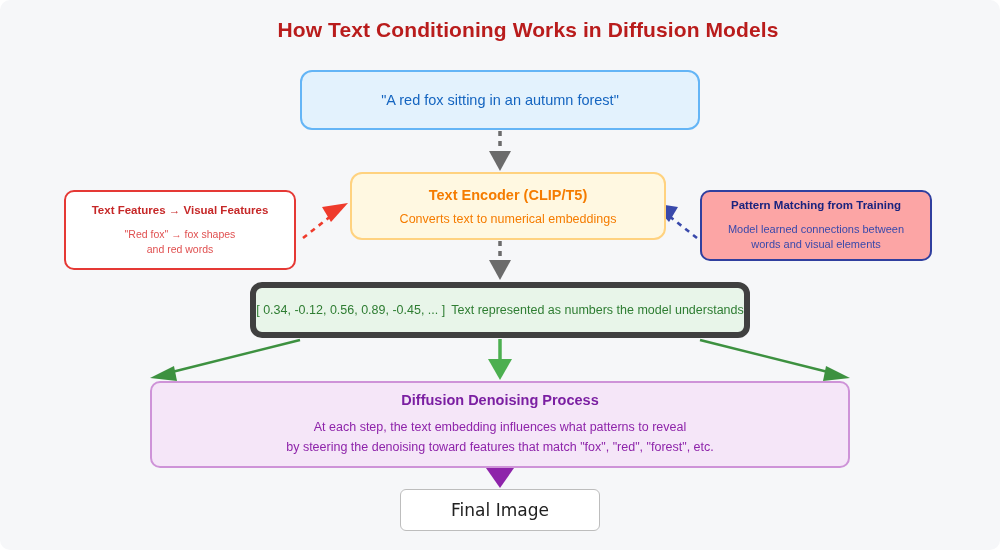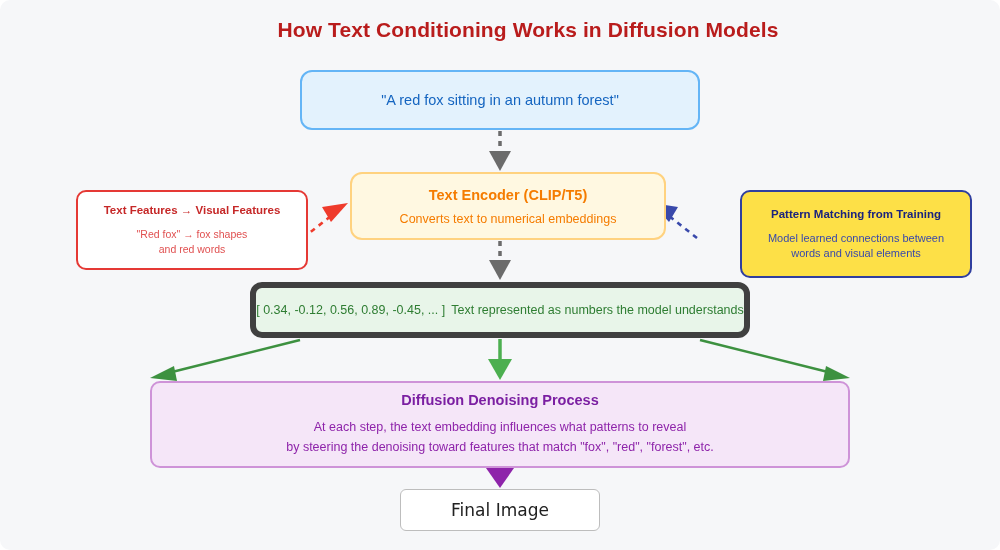"Text Features → Visual Features" #left-note-node { left: 76px -> 64px }
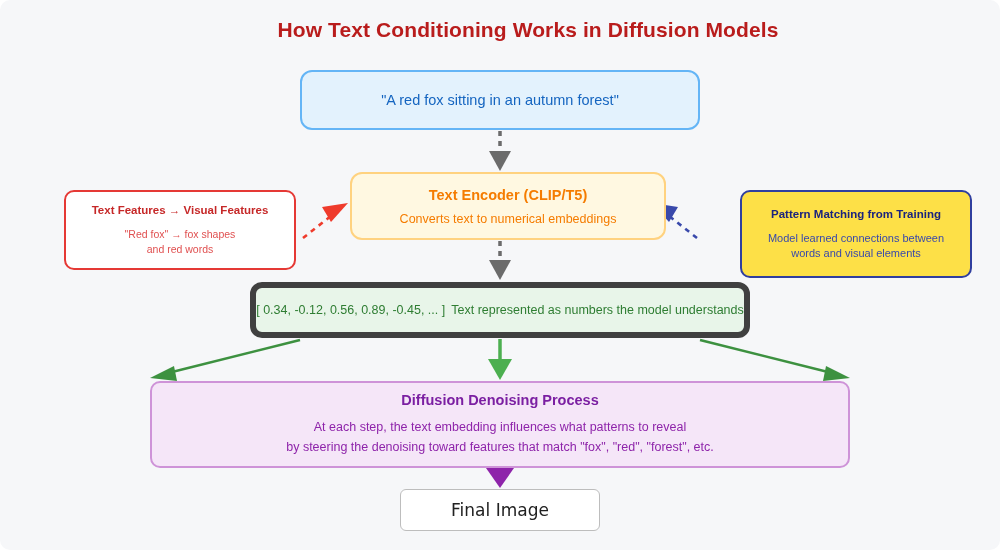"Pattern Matching from Training" #right-note-node { background: #fde047 -> #fca5a5; height: 88px -> 71px; margin-left: 40px -> none }
